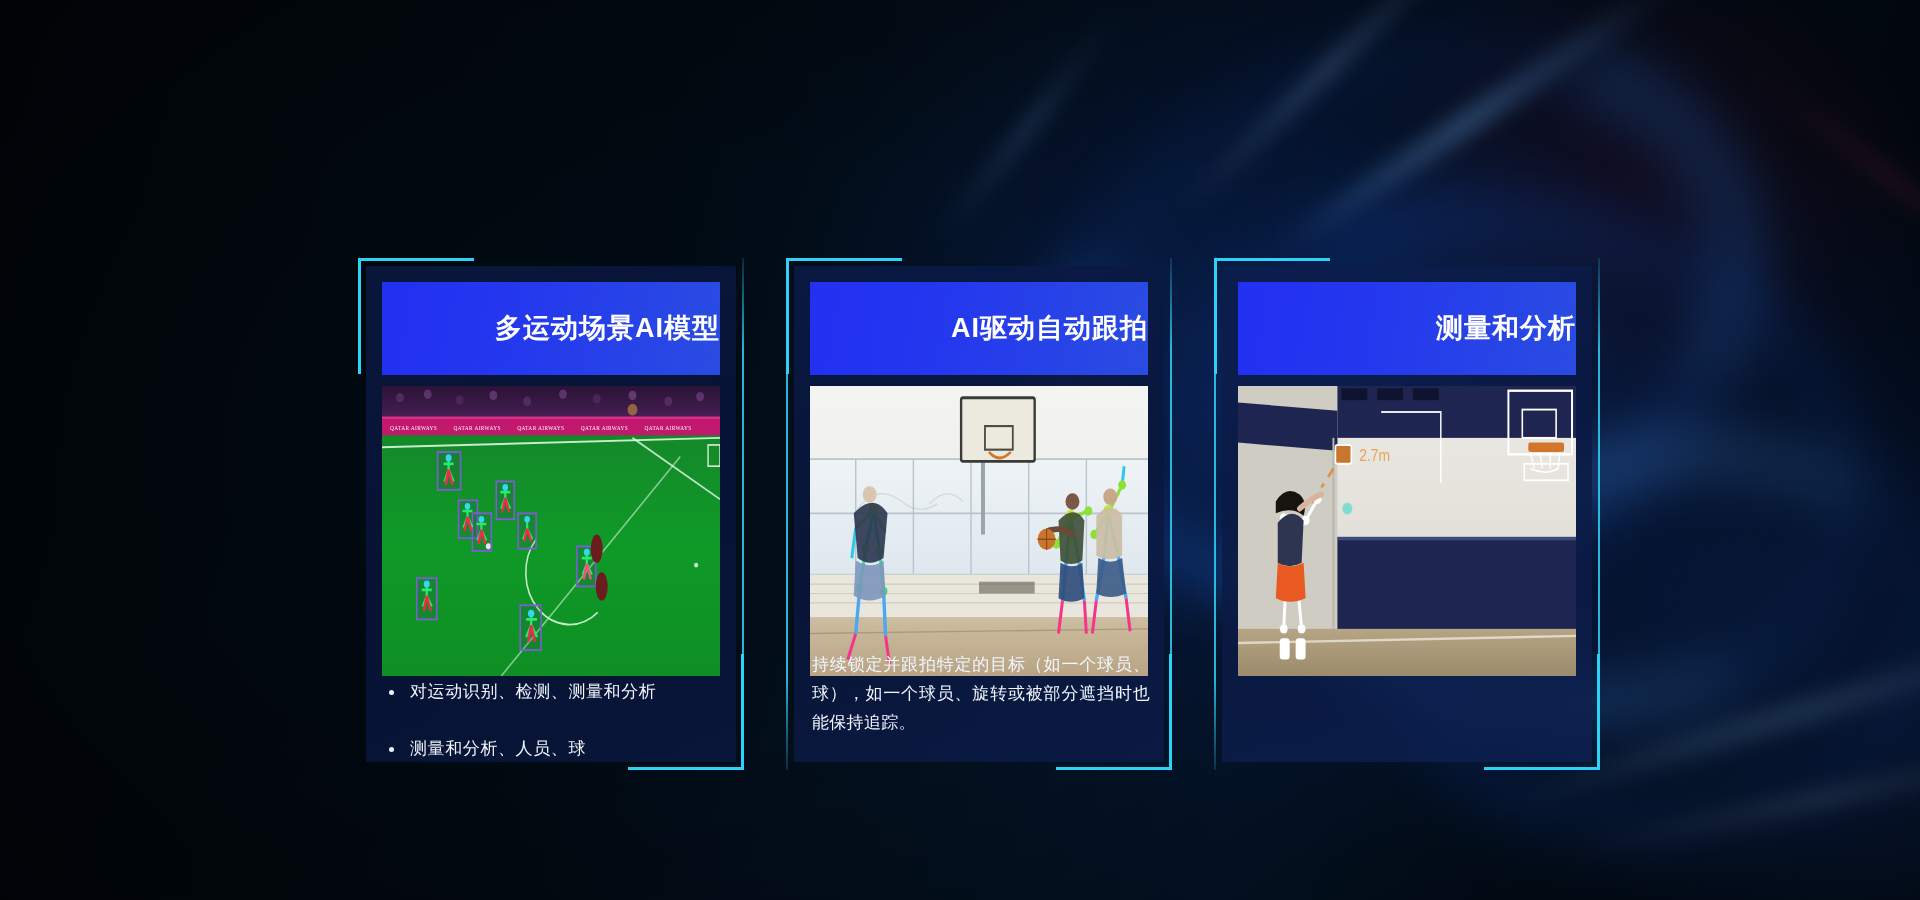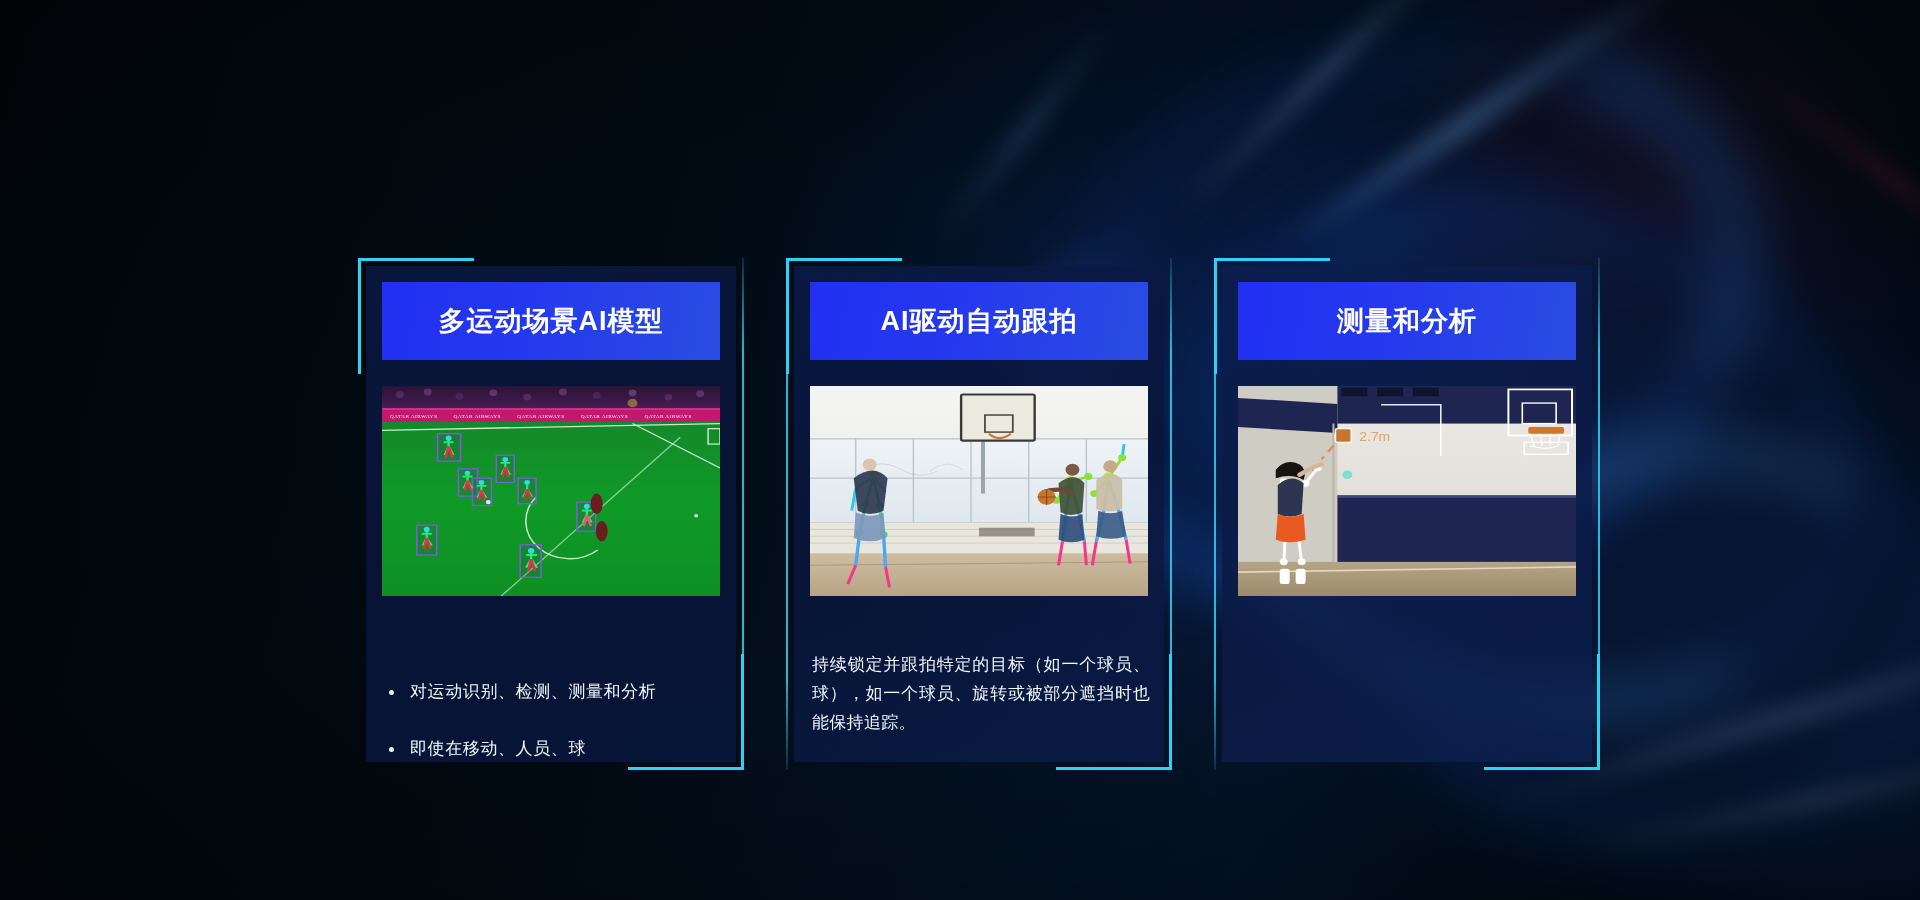"多运动场景AI模型" .card-header { height: 78px -> 93px; justify-content: center -> flex-end }
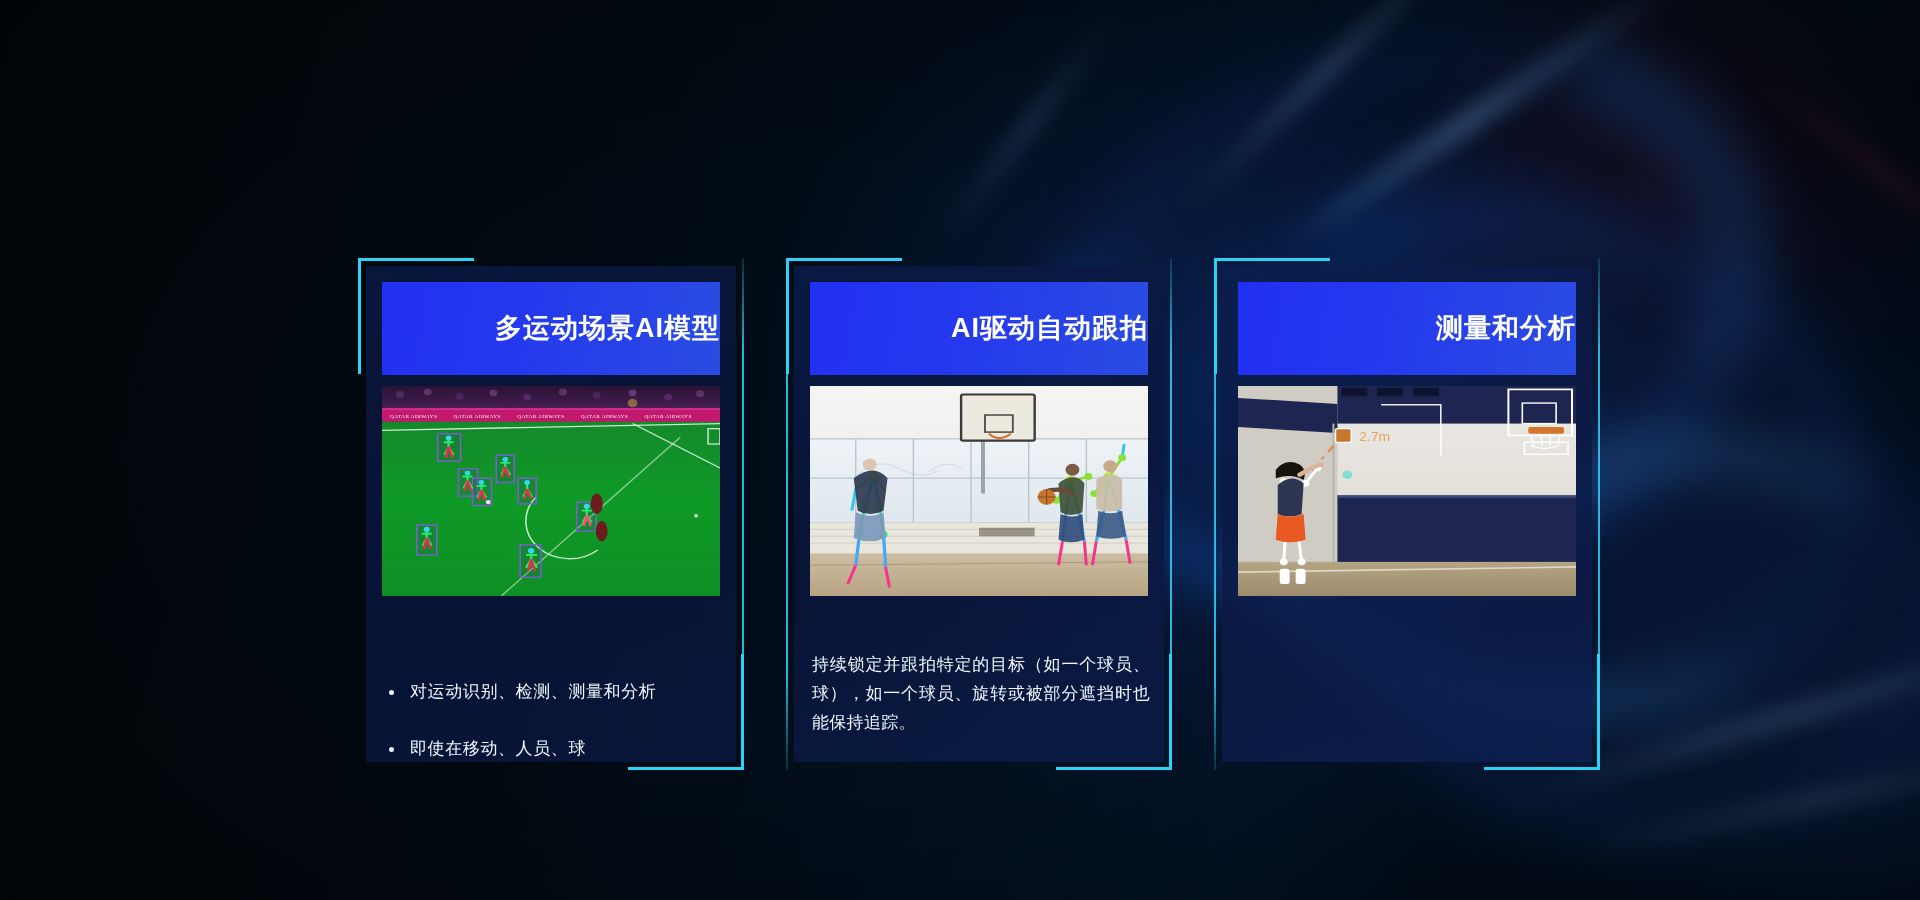"2.7m" .thumb { height: 210px -> 290px }
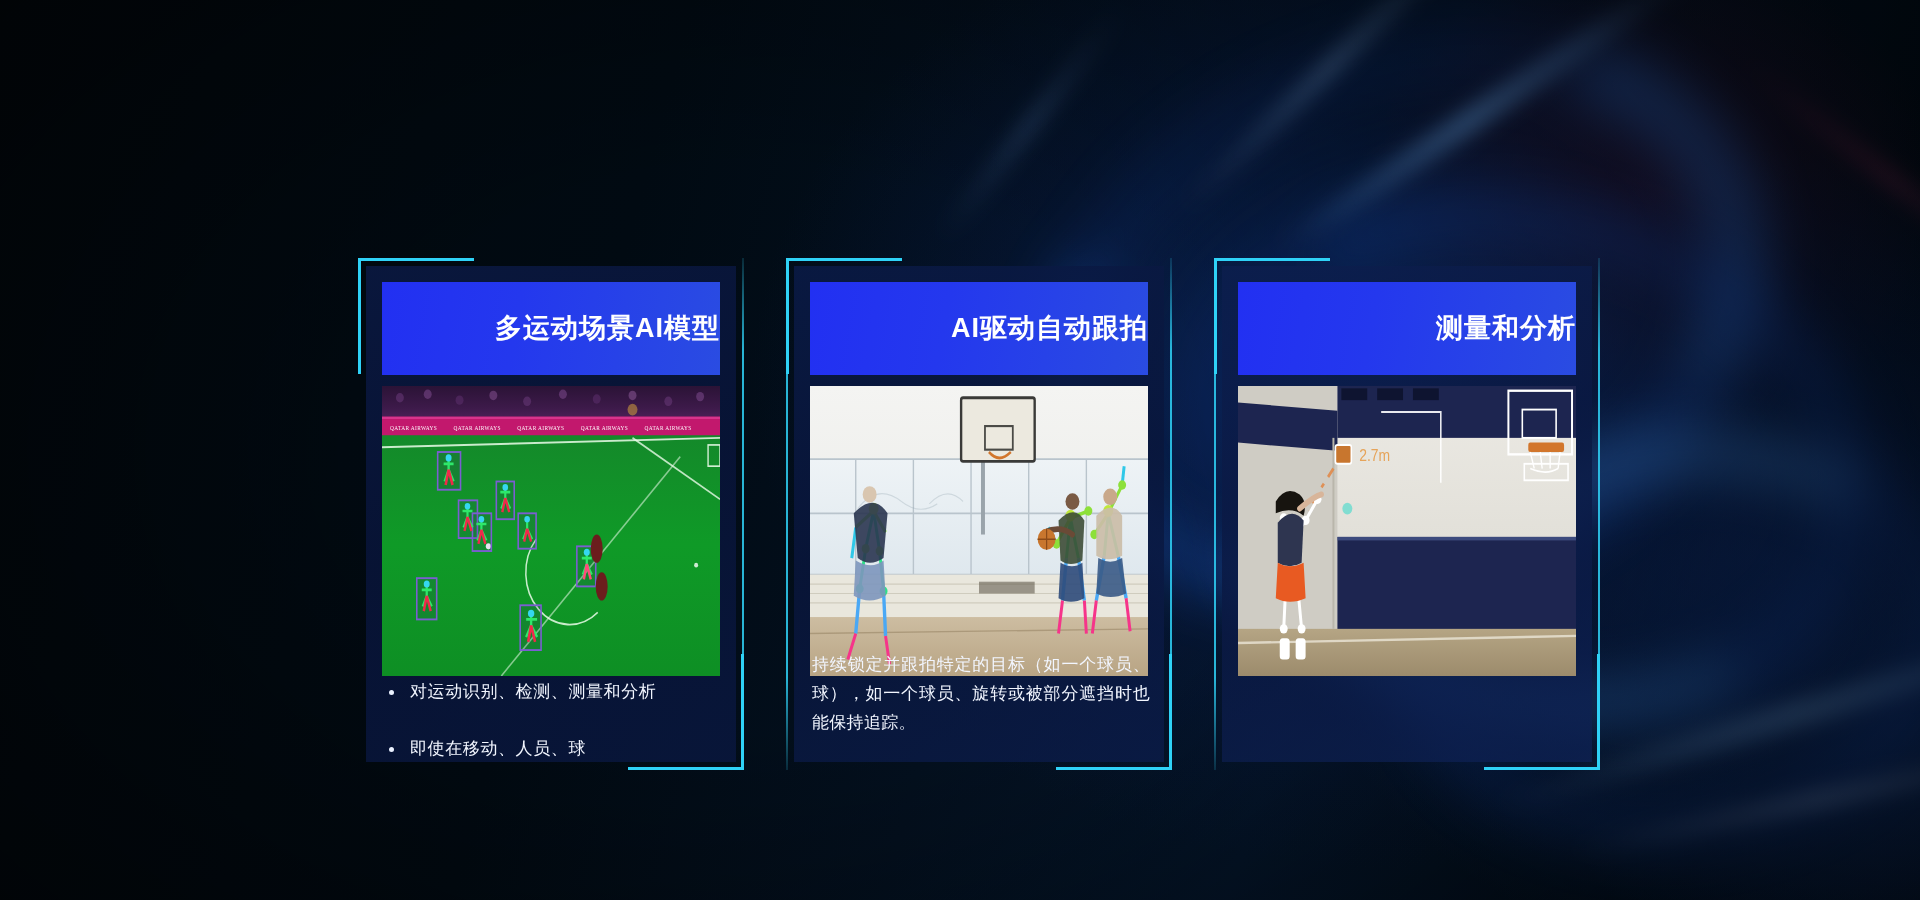"即使在移动、人员、球" li { text: 即使在移动 -> 测量和分析 }
